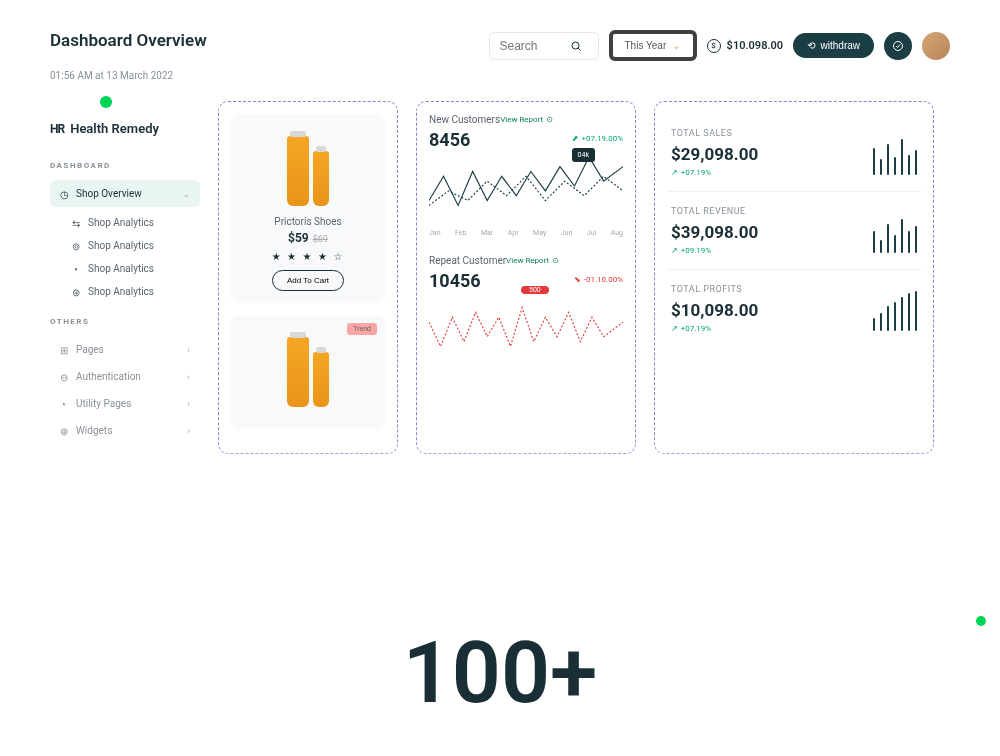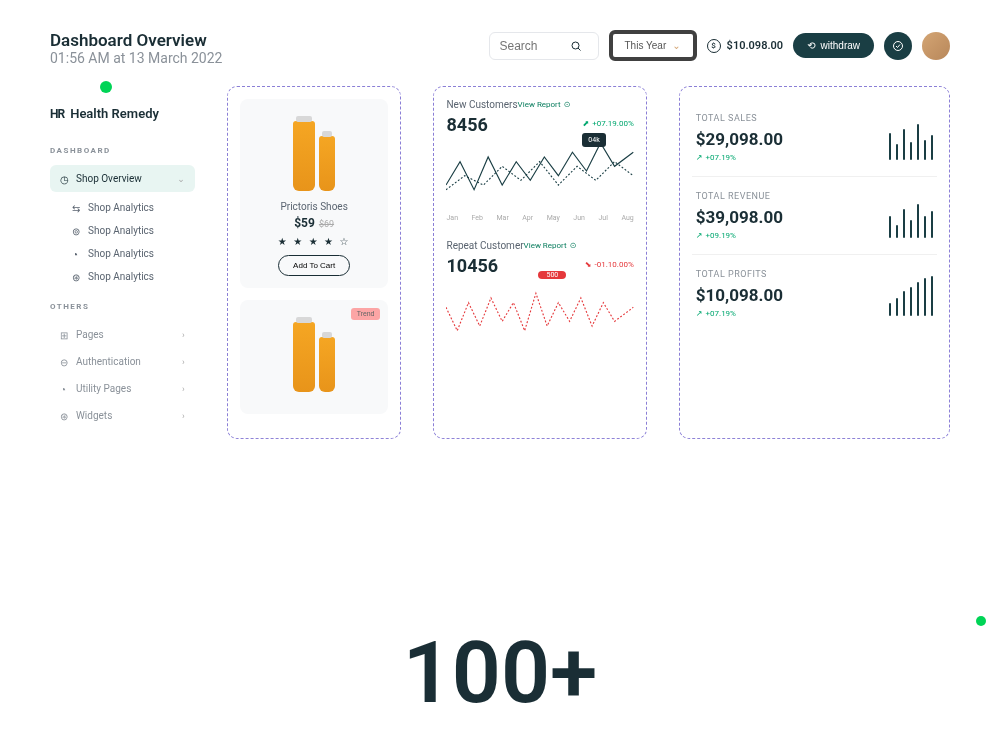"01:56 AM at 13 March" .header-left .timestamp { font-size: 14px -> 10px; margin-top: 0 -> 20px }
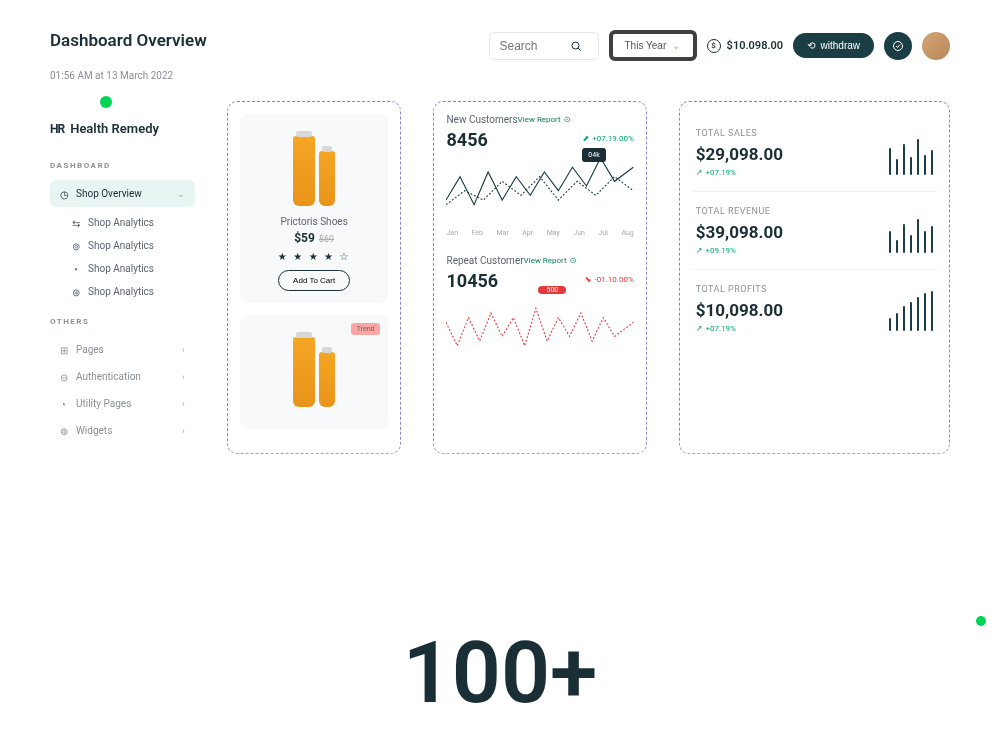"HR" .main { gap: 32px -> 18px }
